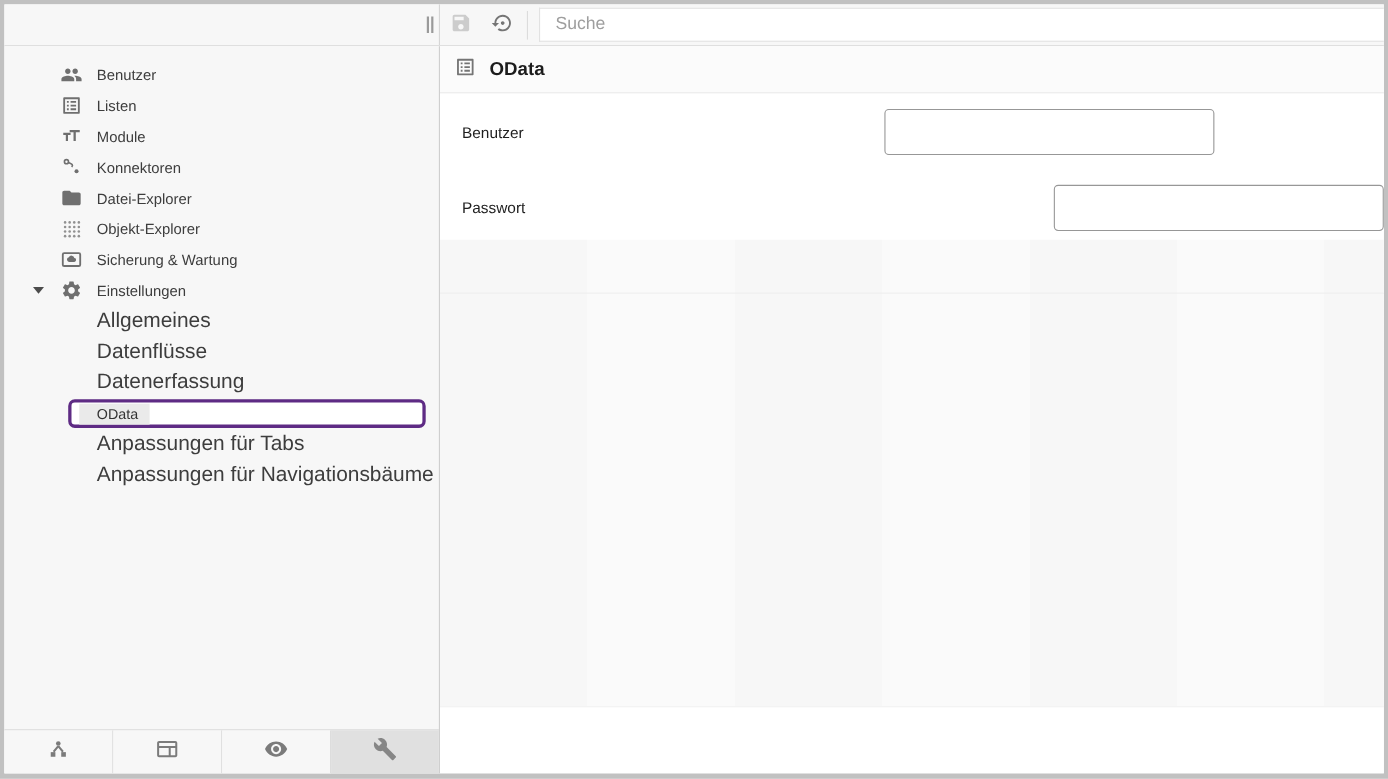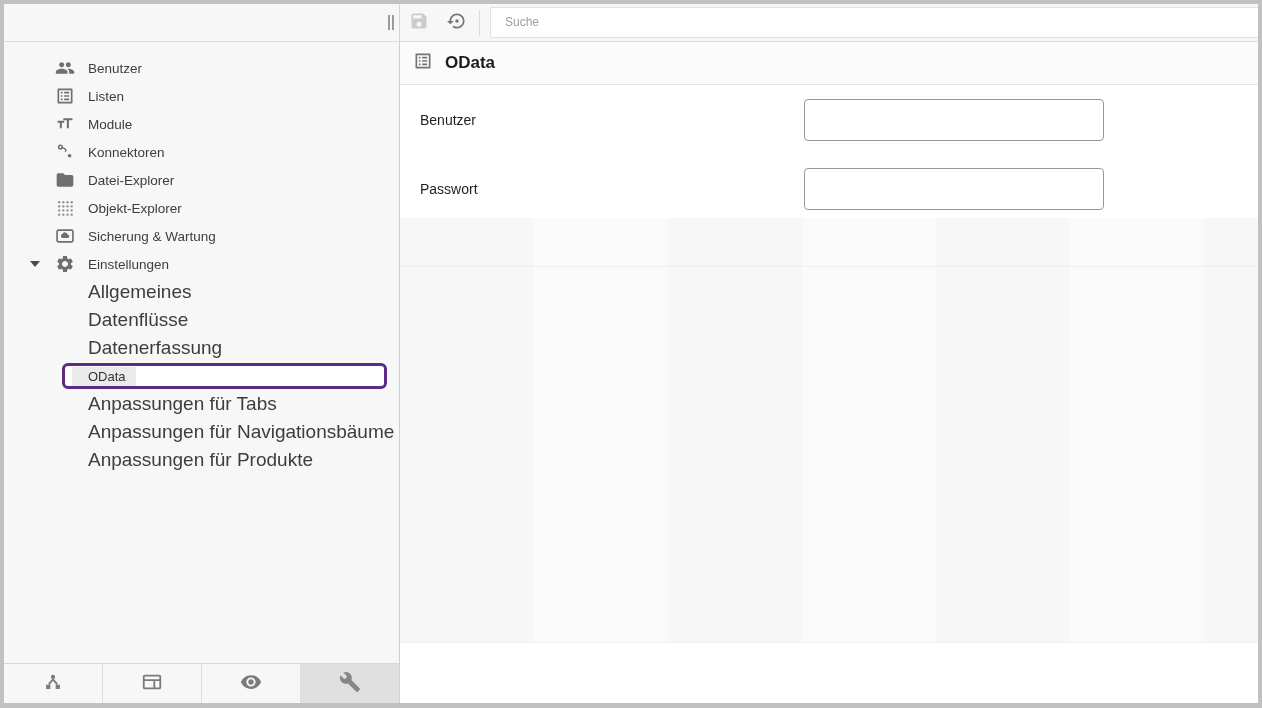"Suche" .search-input { font-size: 12px -> 16px }
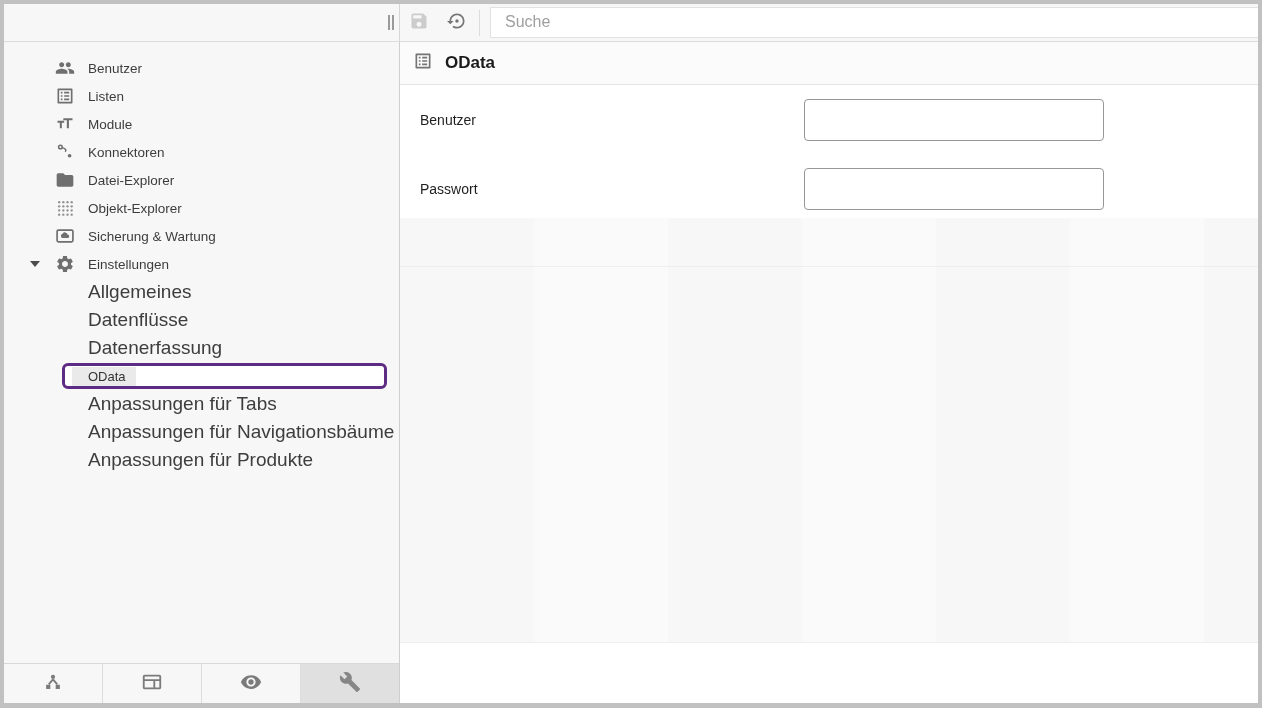"Passwort" .form-row + .form-row { justify-content: none -> space-between }
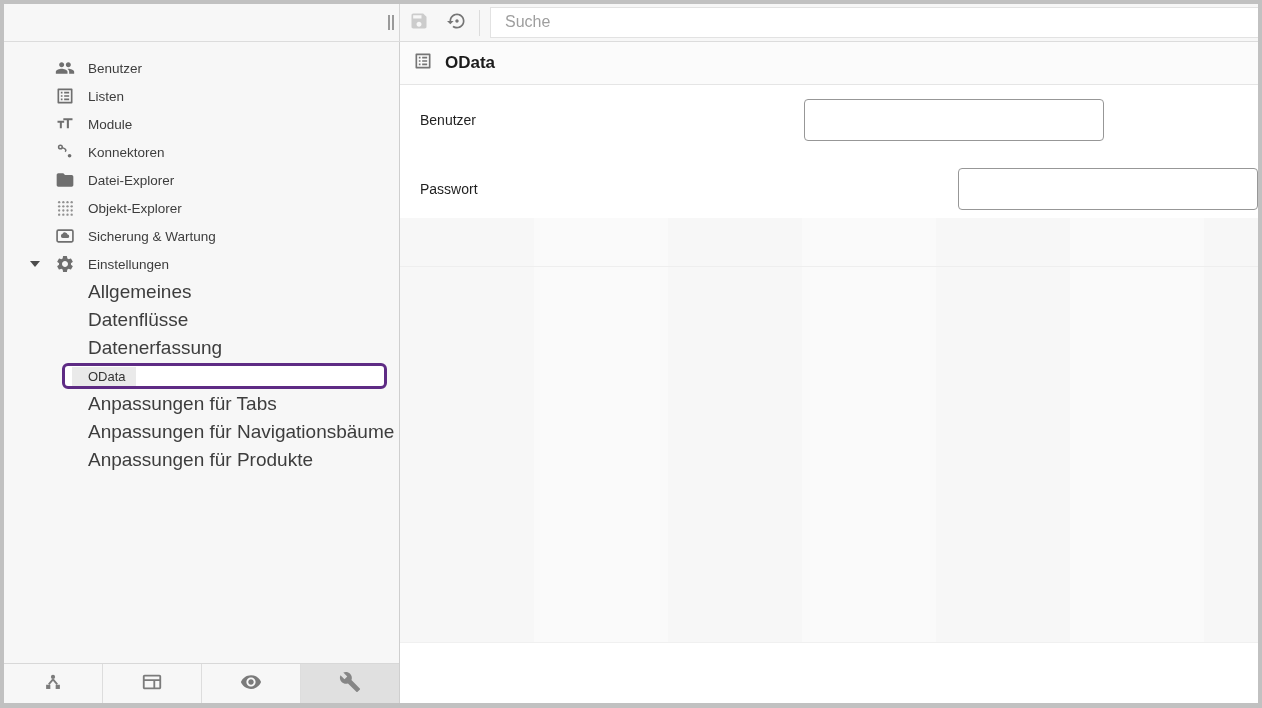"Anpassungen für Produkte" div.sub-item { html: <div>Anpassungen für Produkte</div> -> none }
